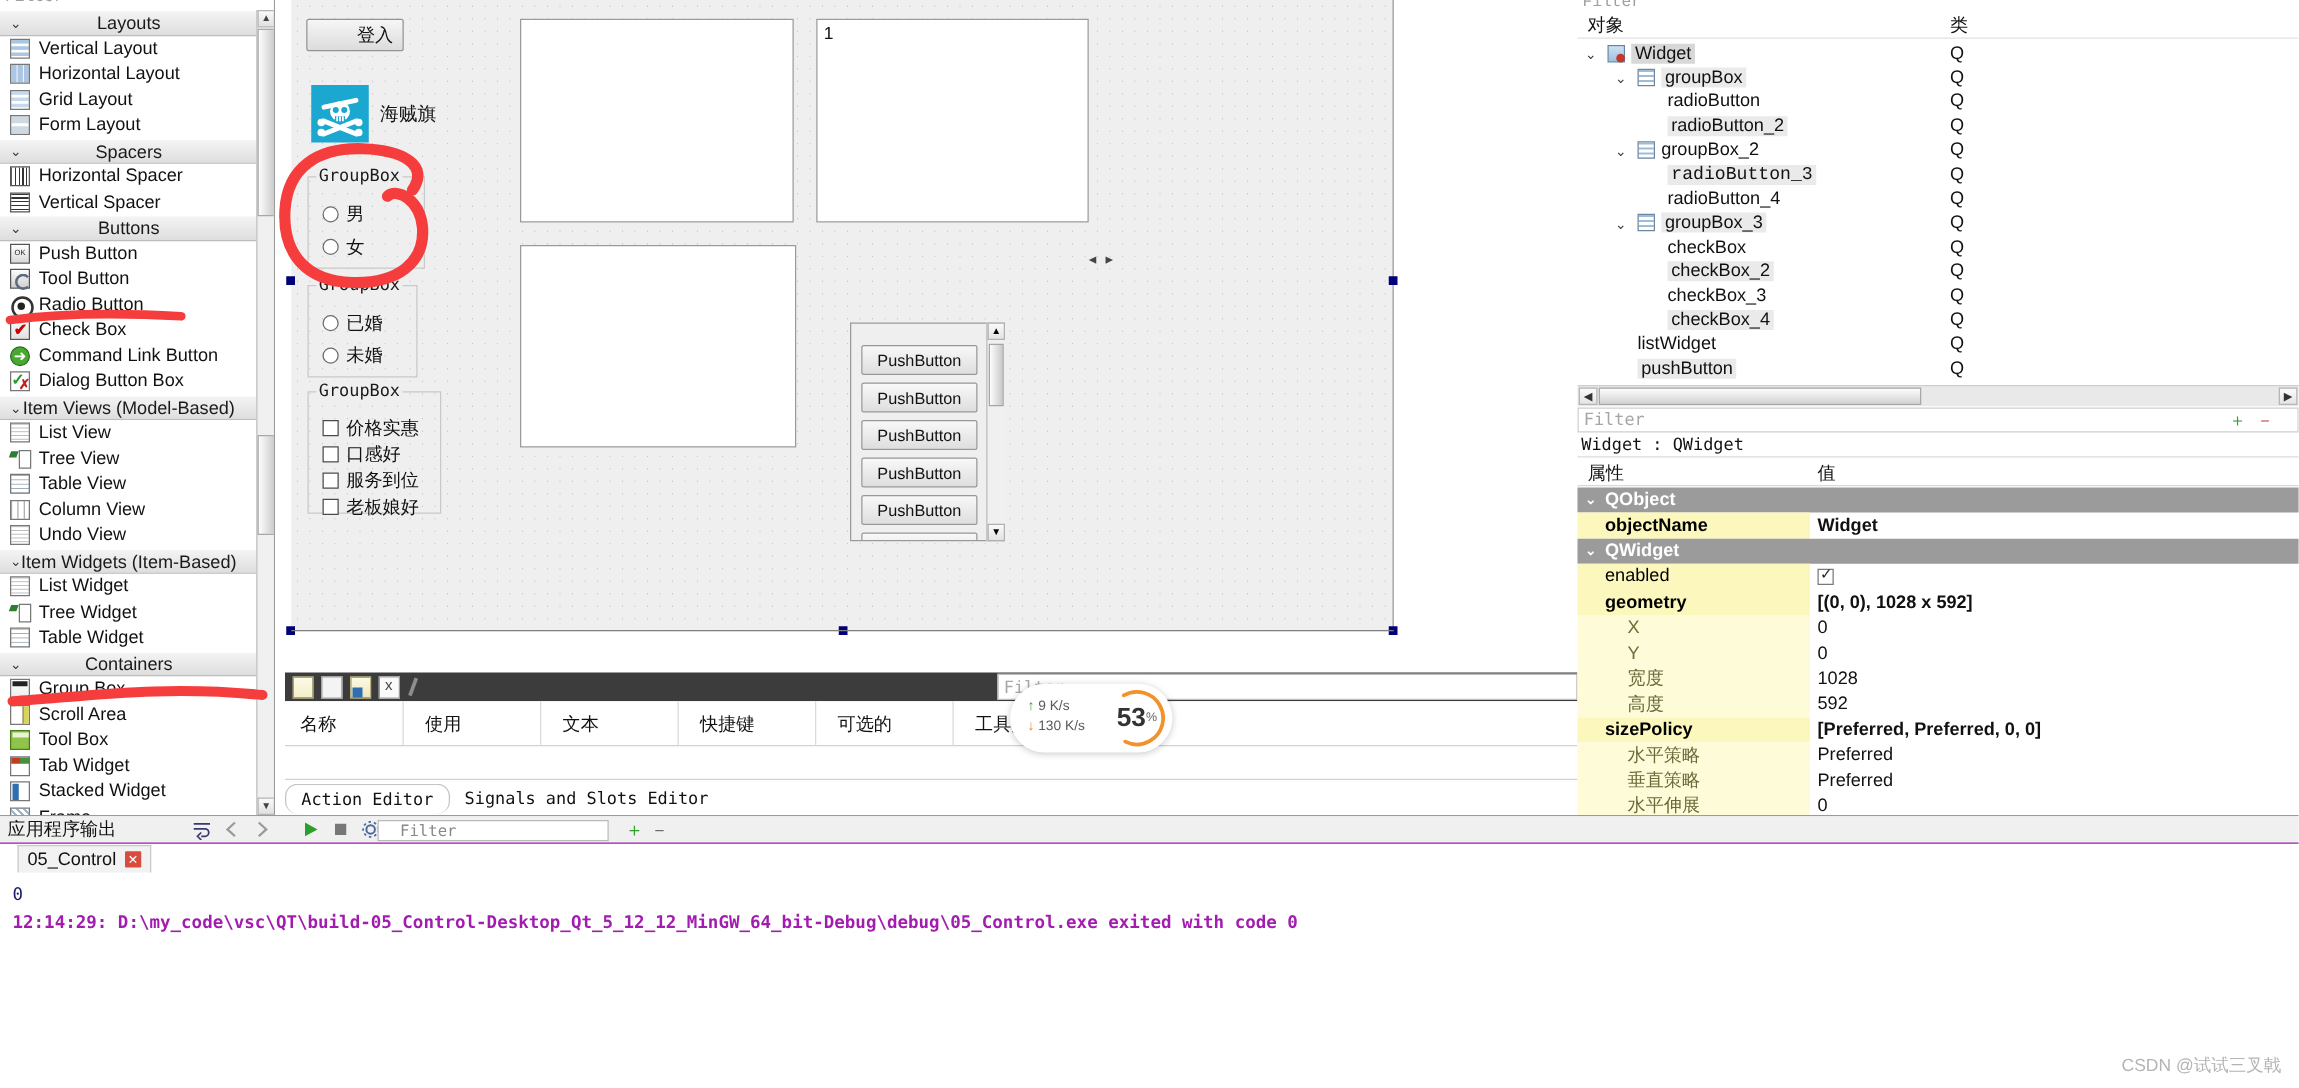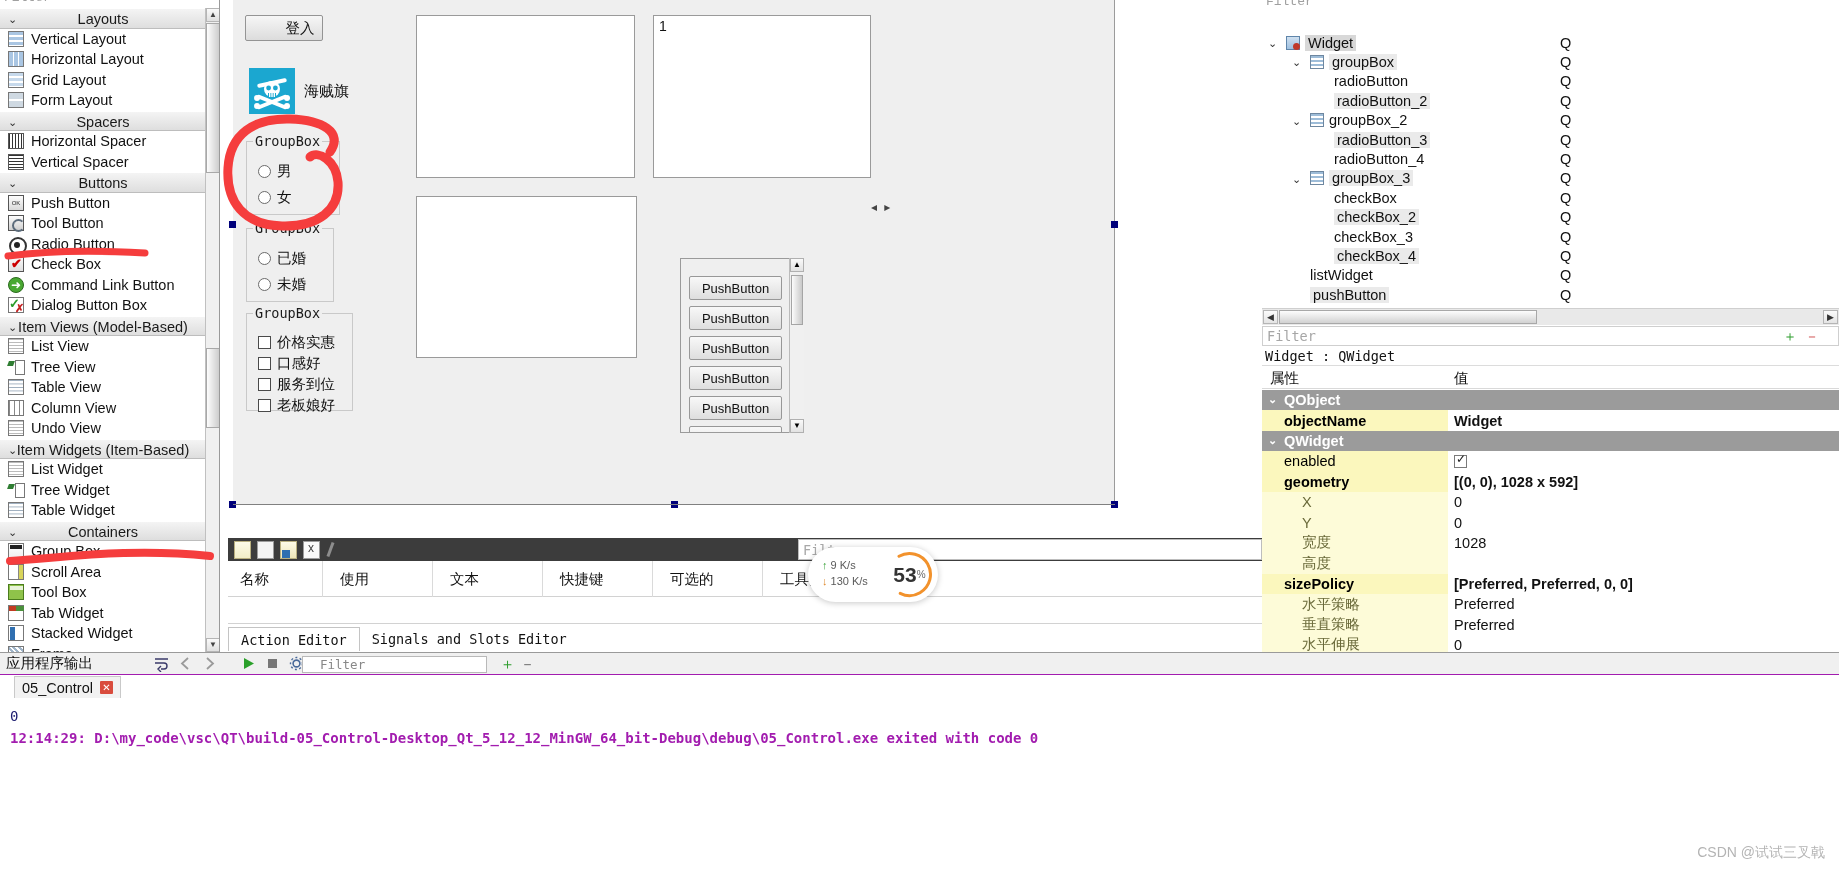"对象" div { html: none -> <div> <span>对象</span> <span>类</span> </div> }
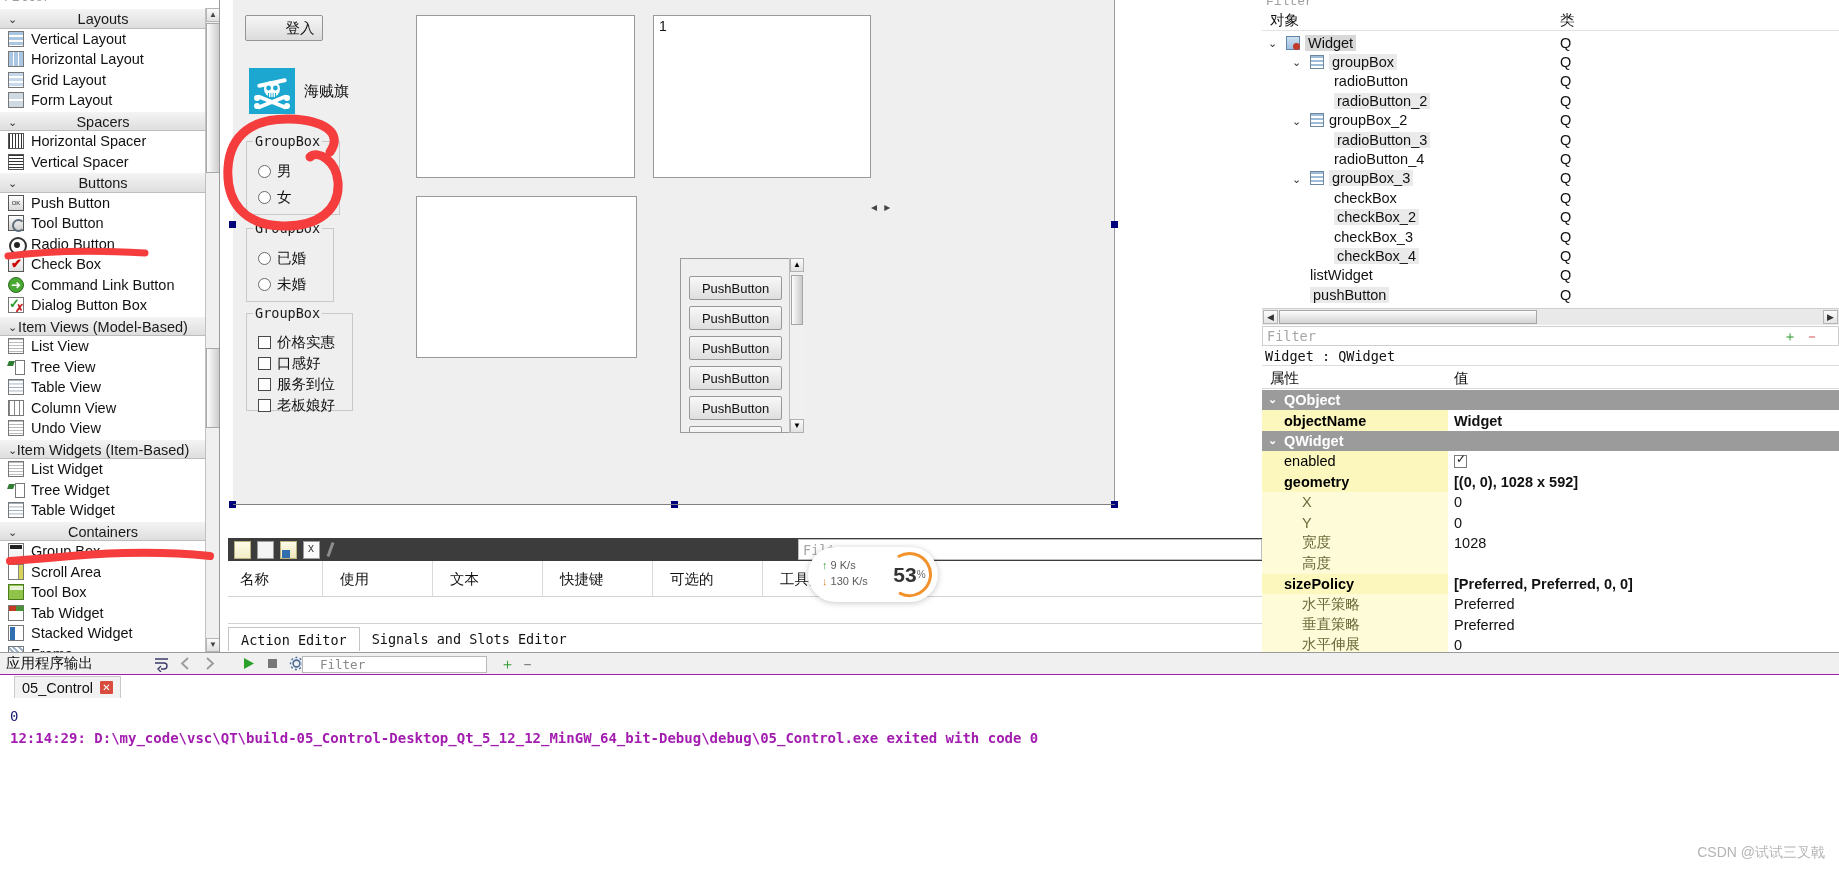"radioButton_3" span { font-family: none -> Liberation Mono, monospace }
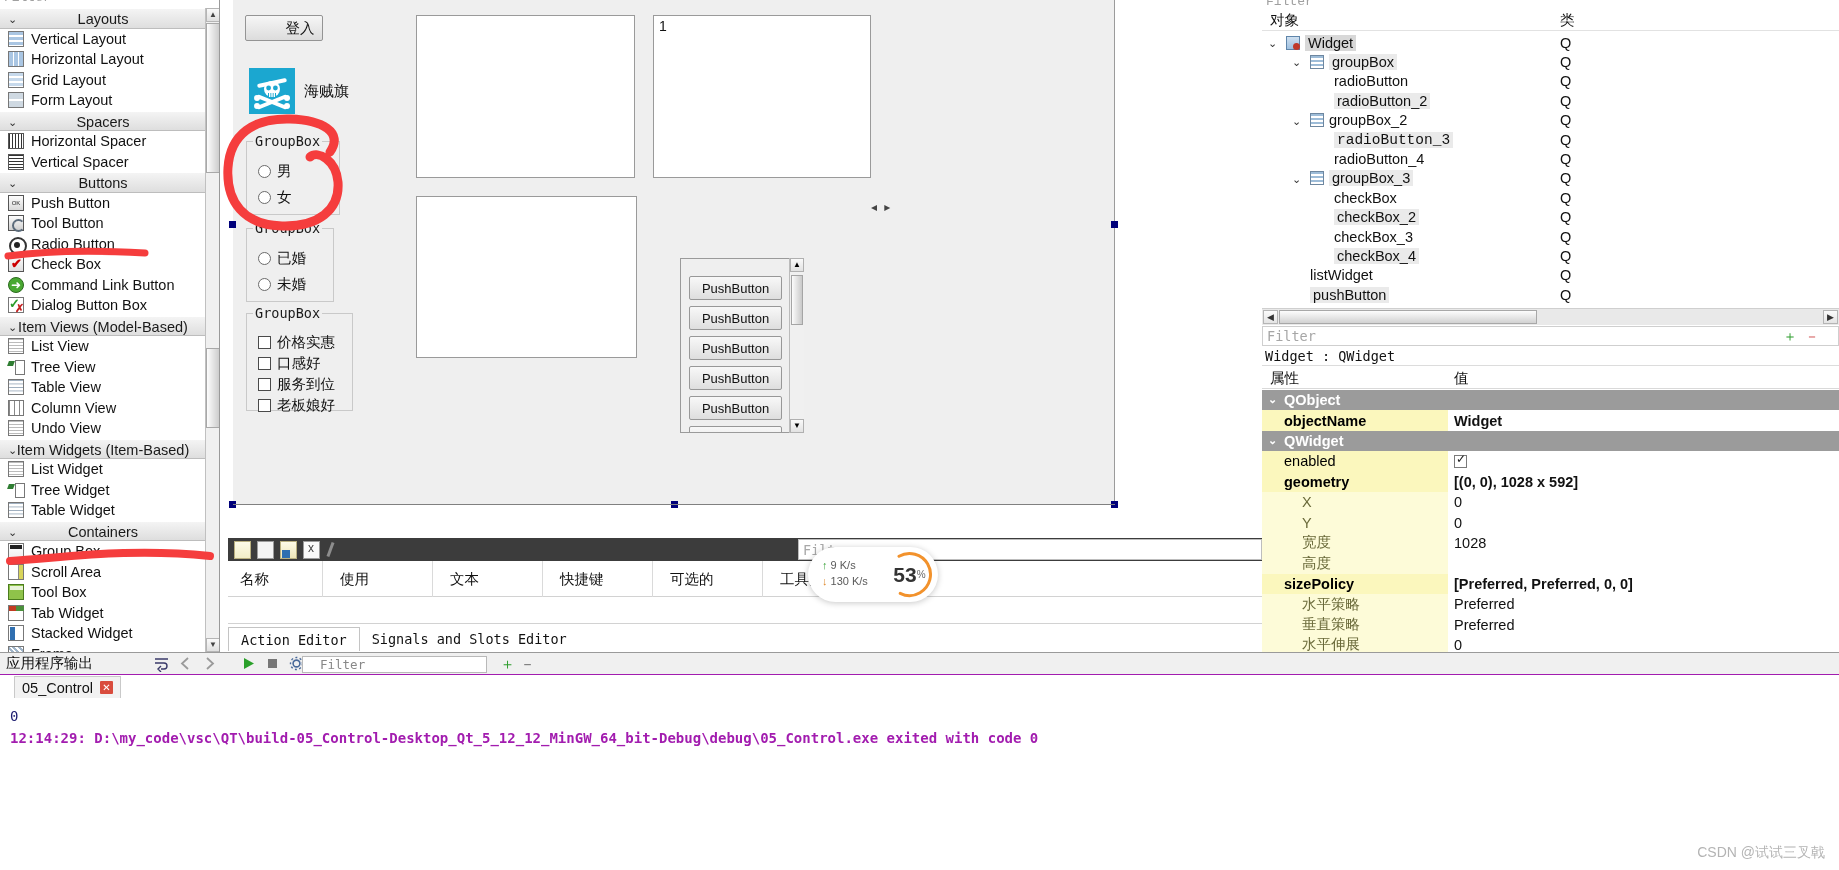"592" span.vl { html: none -> <span> <span>592</span> </span> }
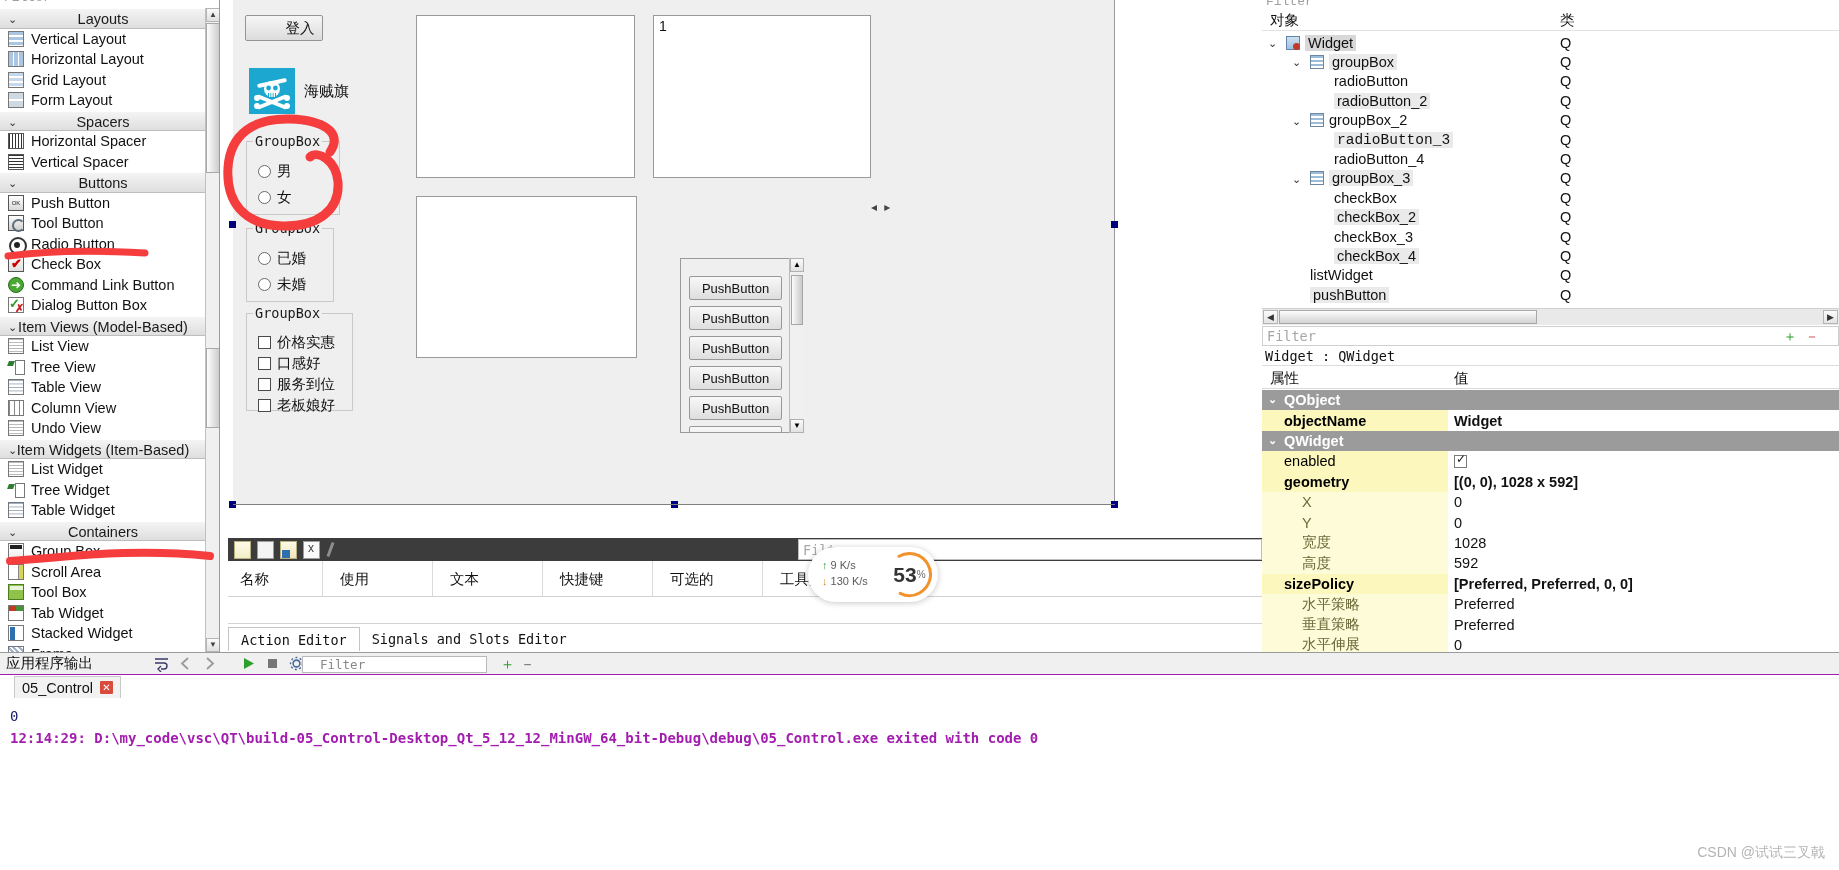"Action Editor" .ae-tab { border-radius: none -> 10px }
